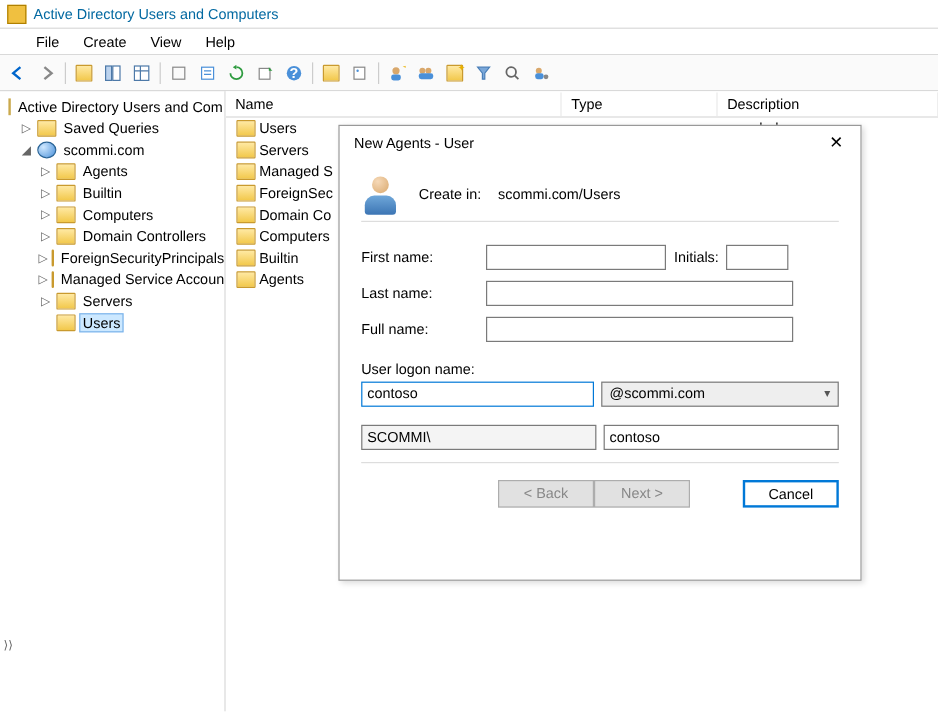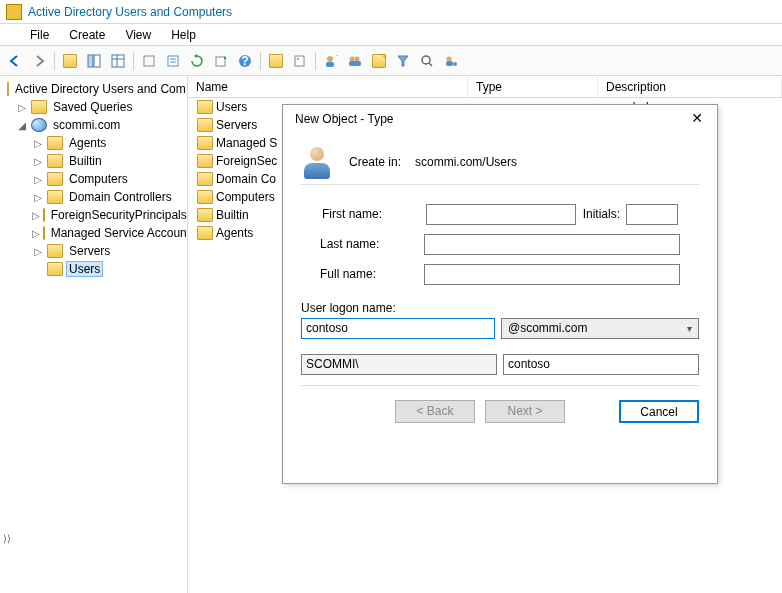"New Object - Type" span { text: Object - Type -> Agents - User }
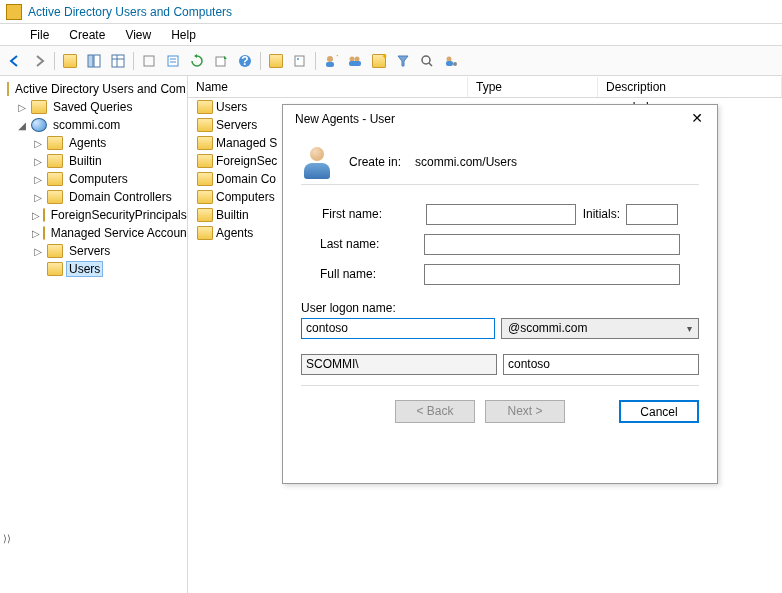"First name:" .form-row { justify-content: center -> none }
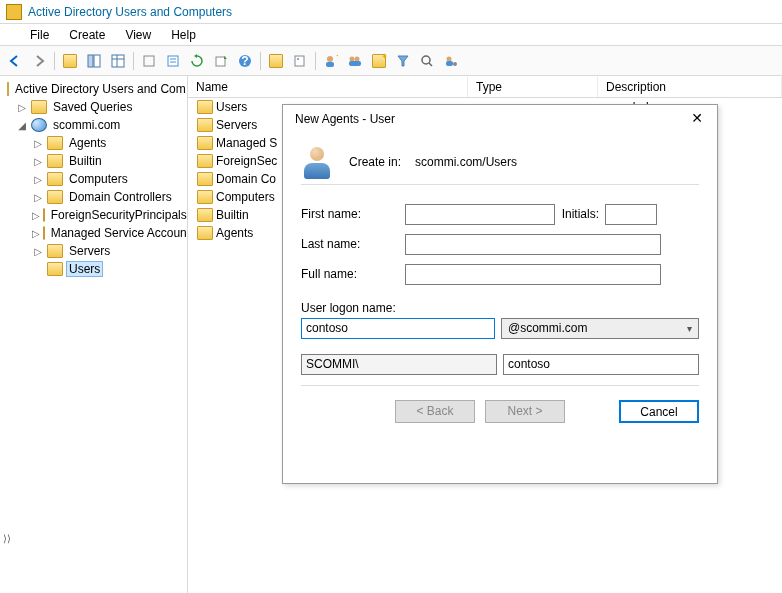"< Back" .btn-row { gap: 10px -> 0 }
